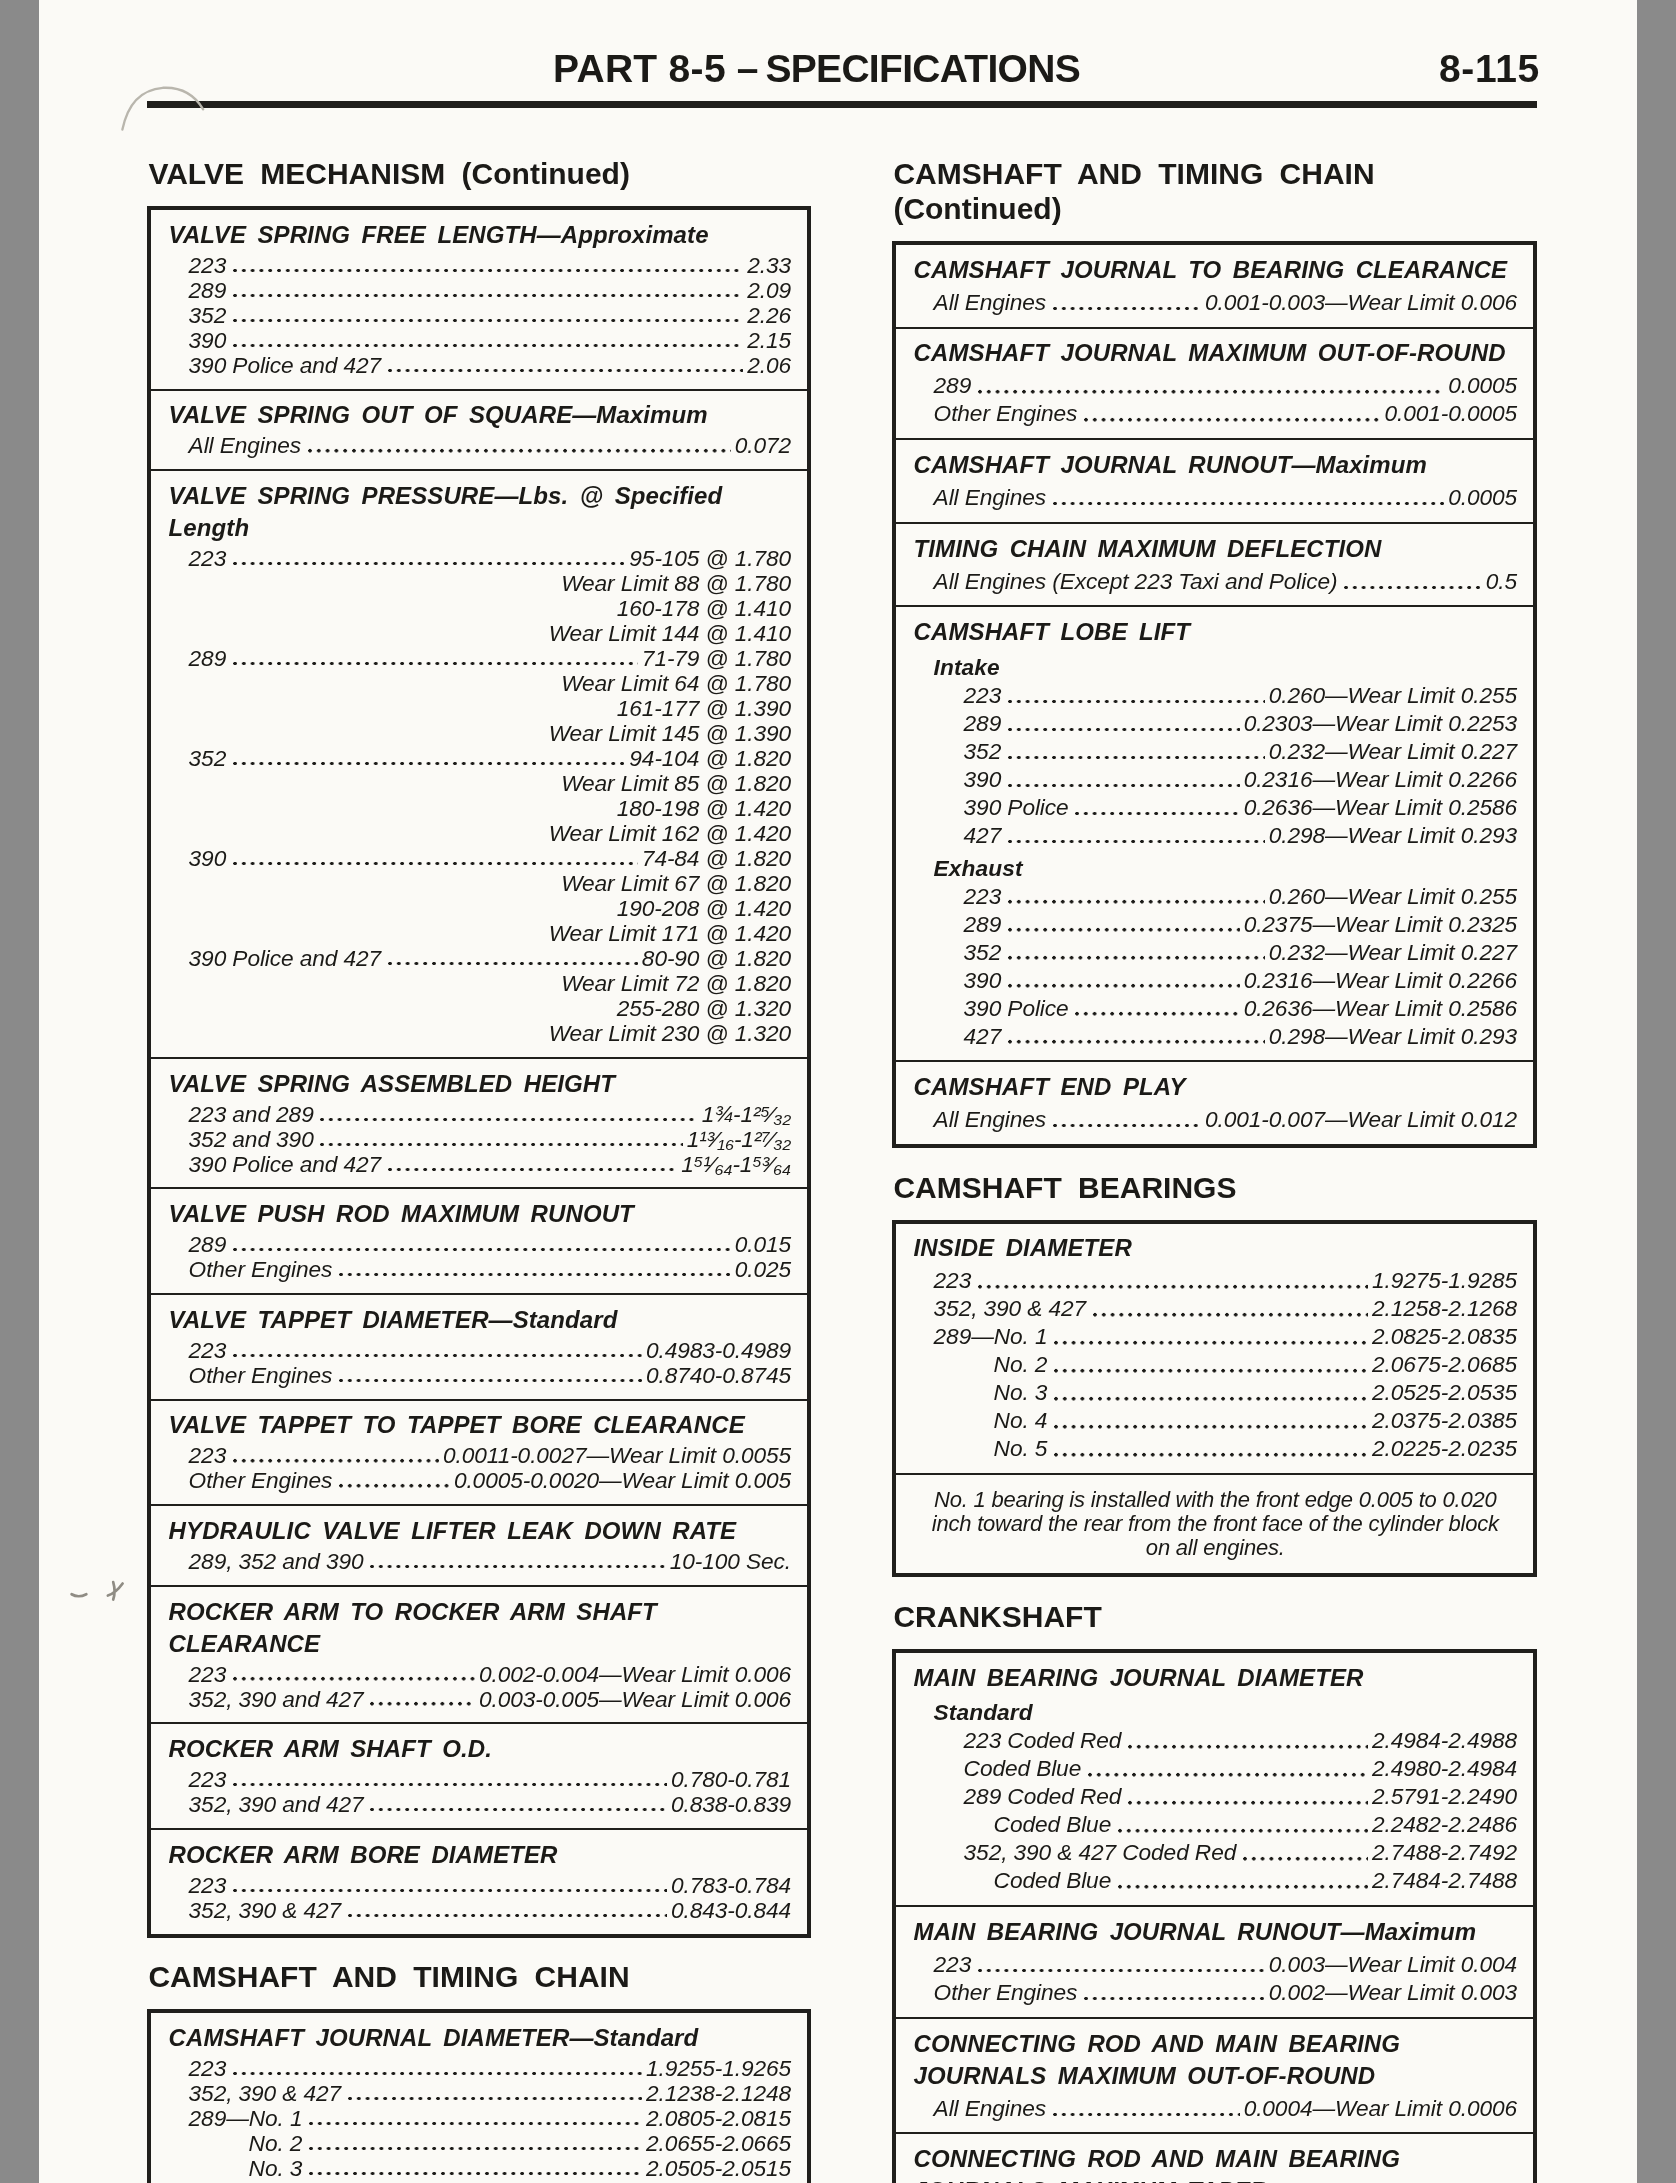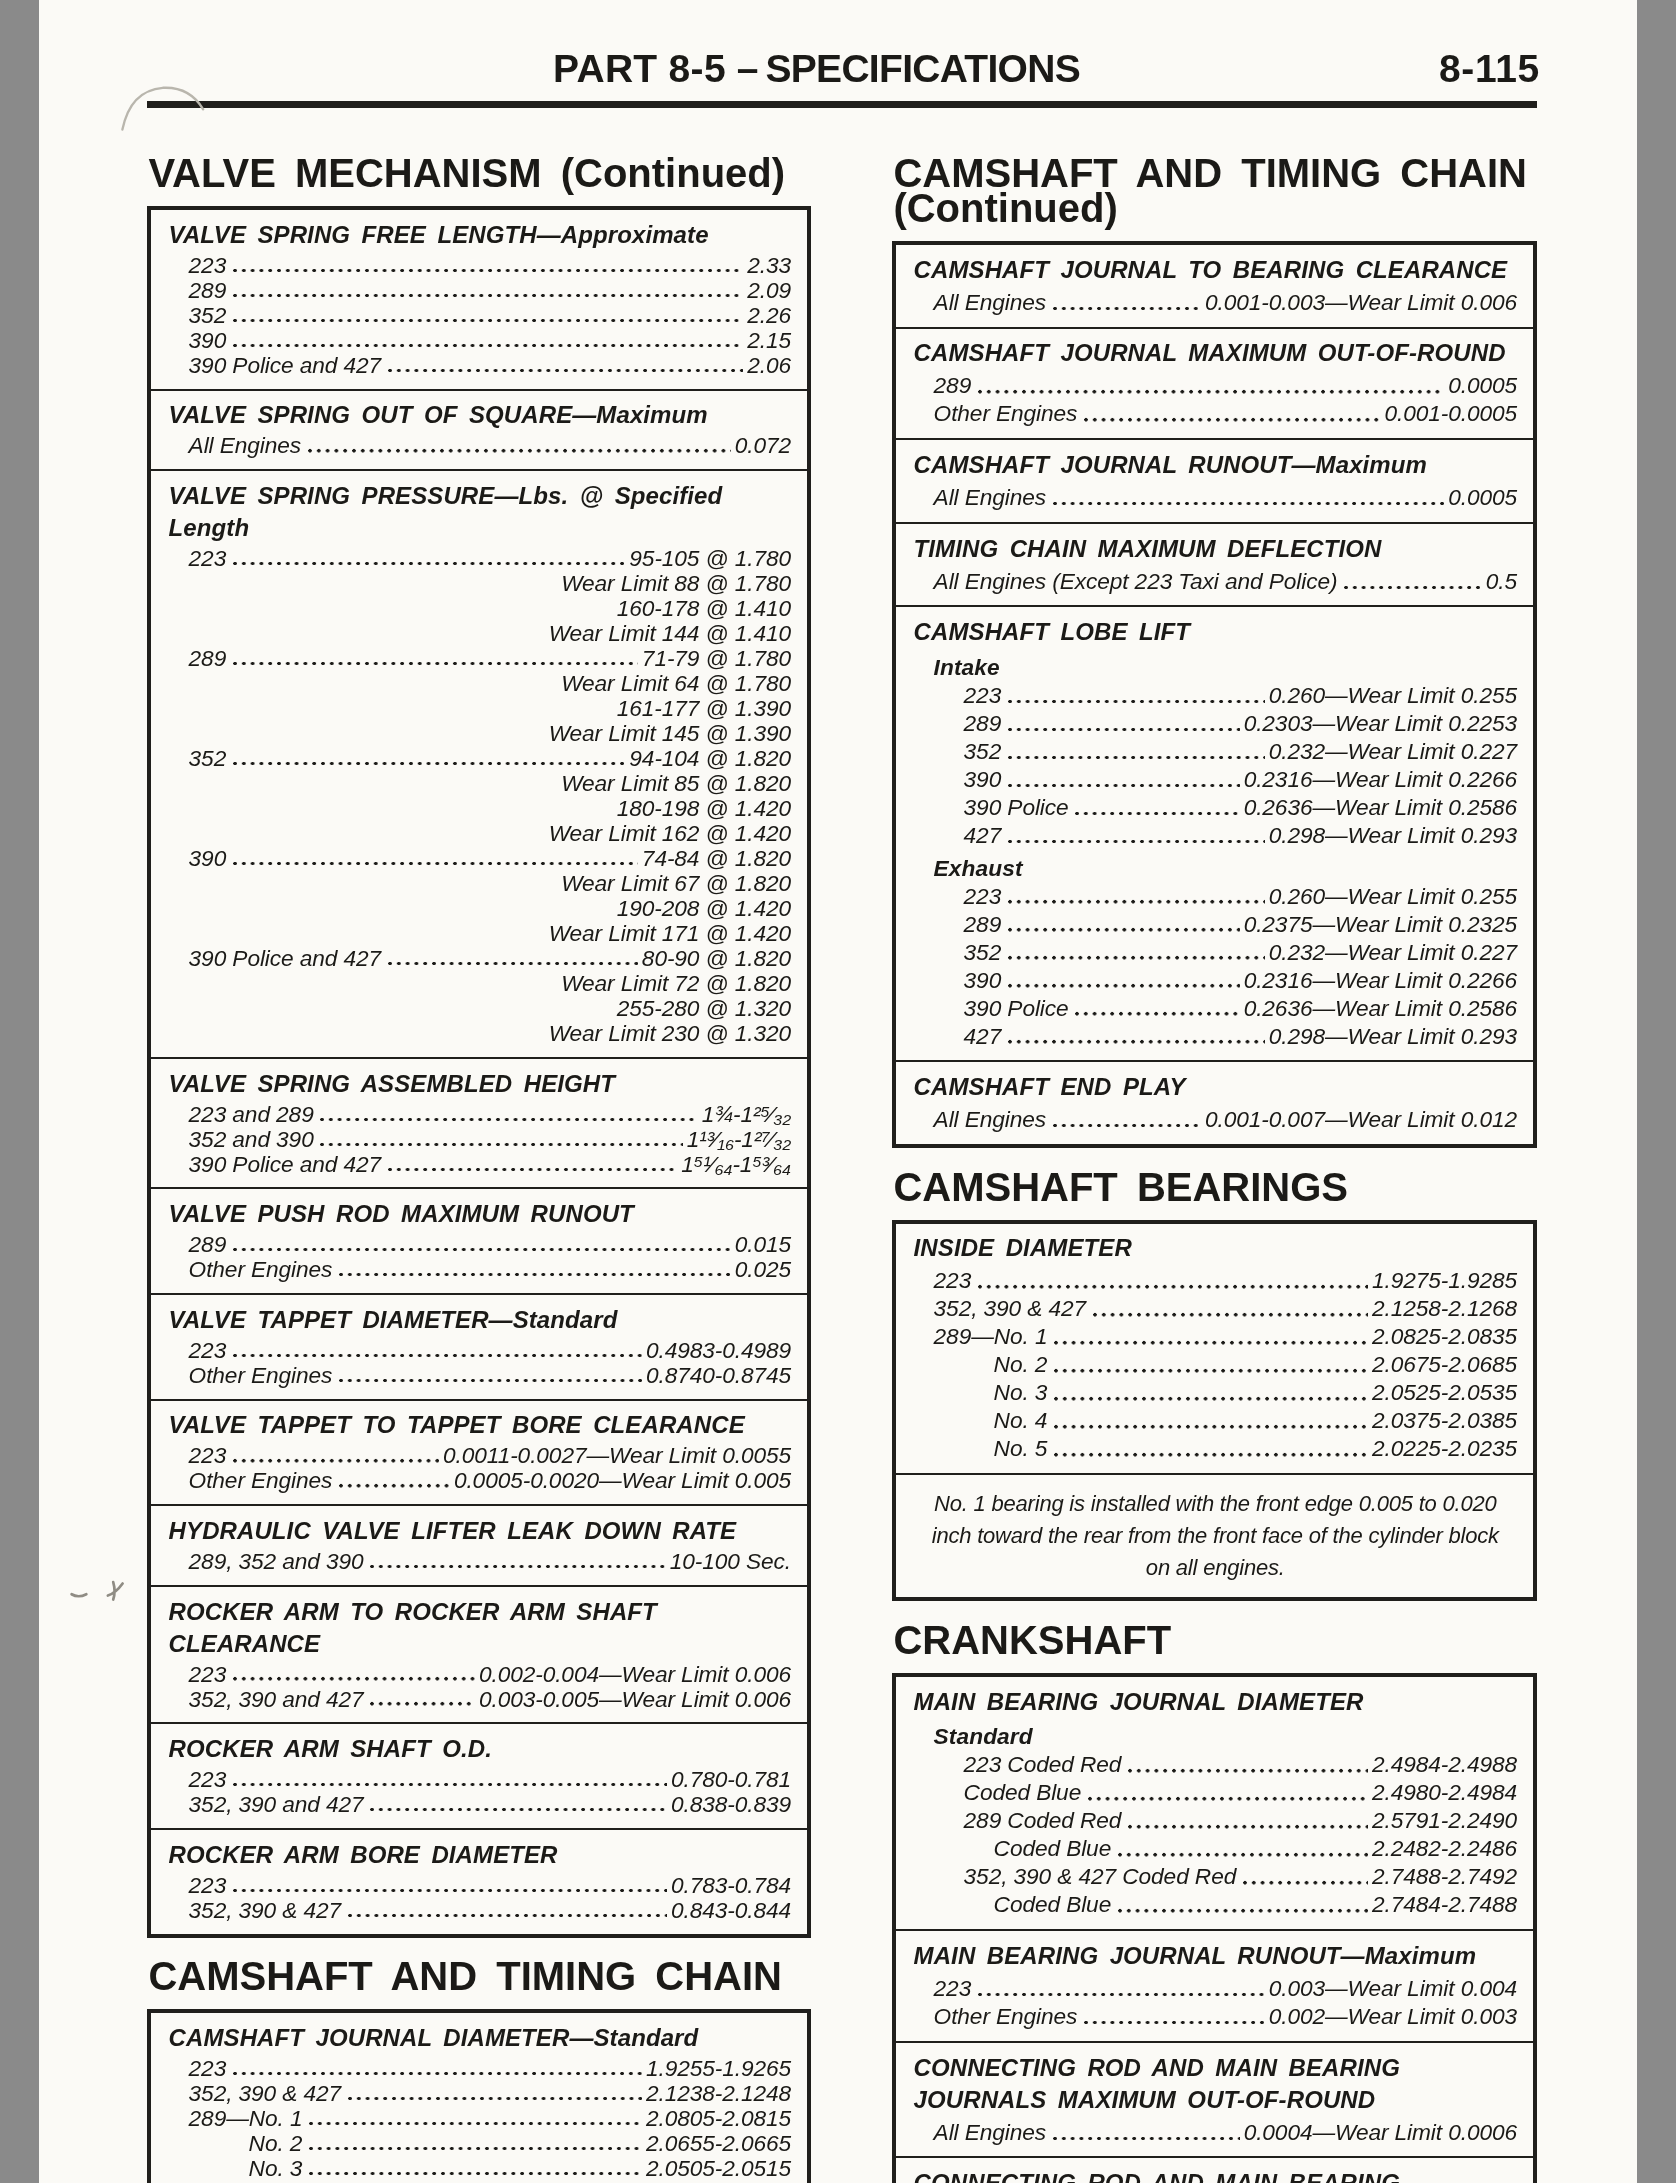"VALVE MECHANISM (Continued)" .col-heading { font-size: 40px -> 30px }
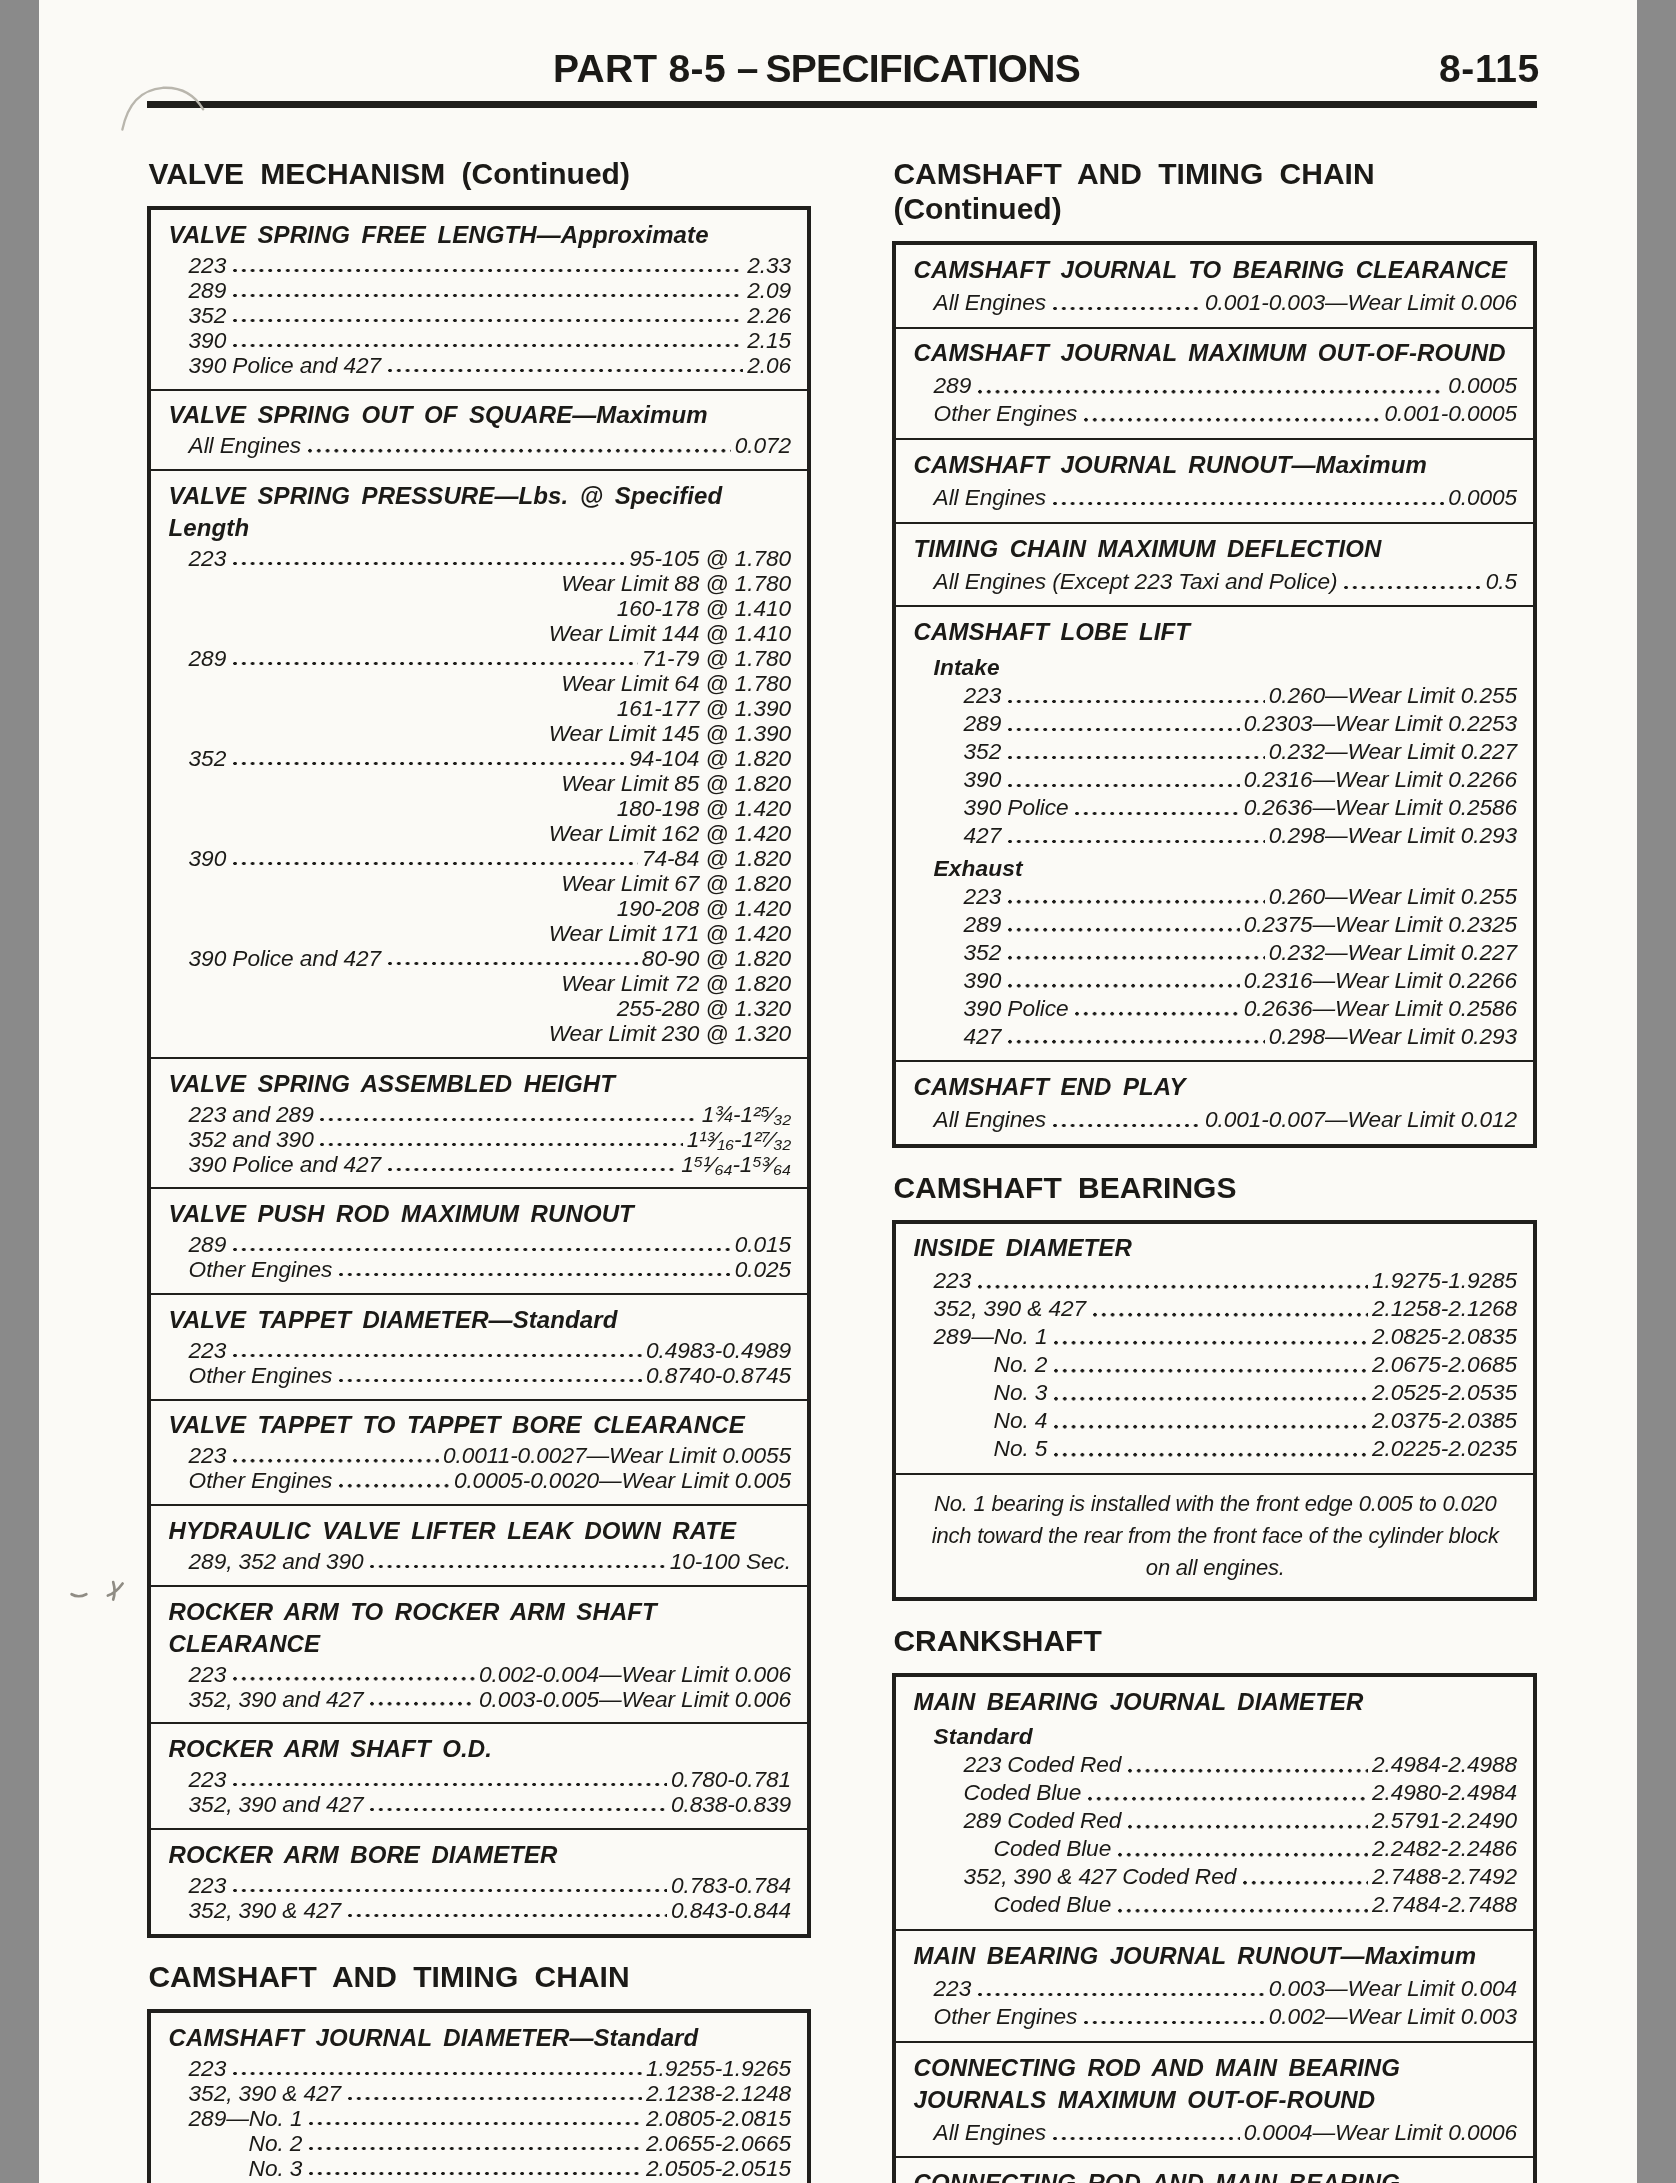"No. 1 bearing is installed" .note { line-height: 32px -> 24px }
